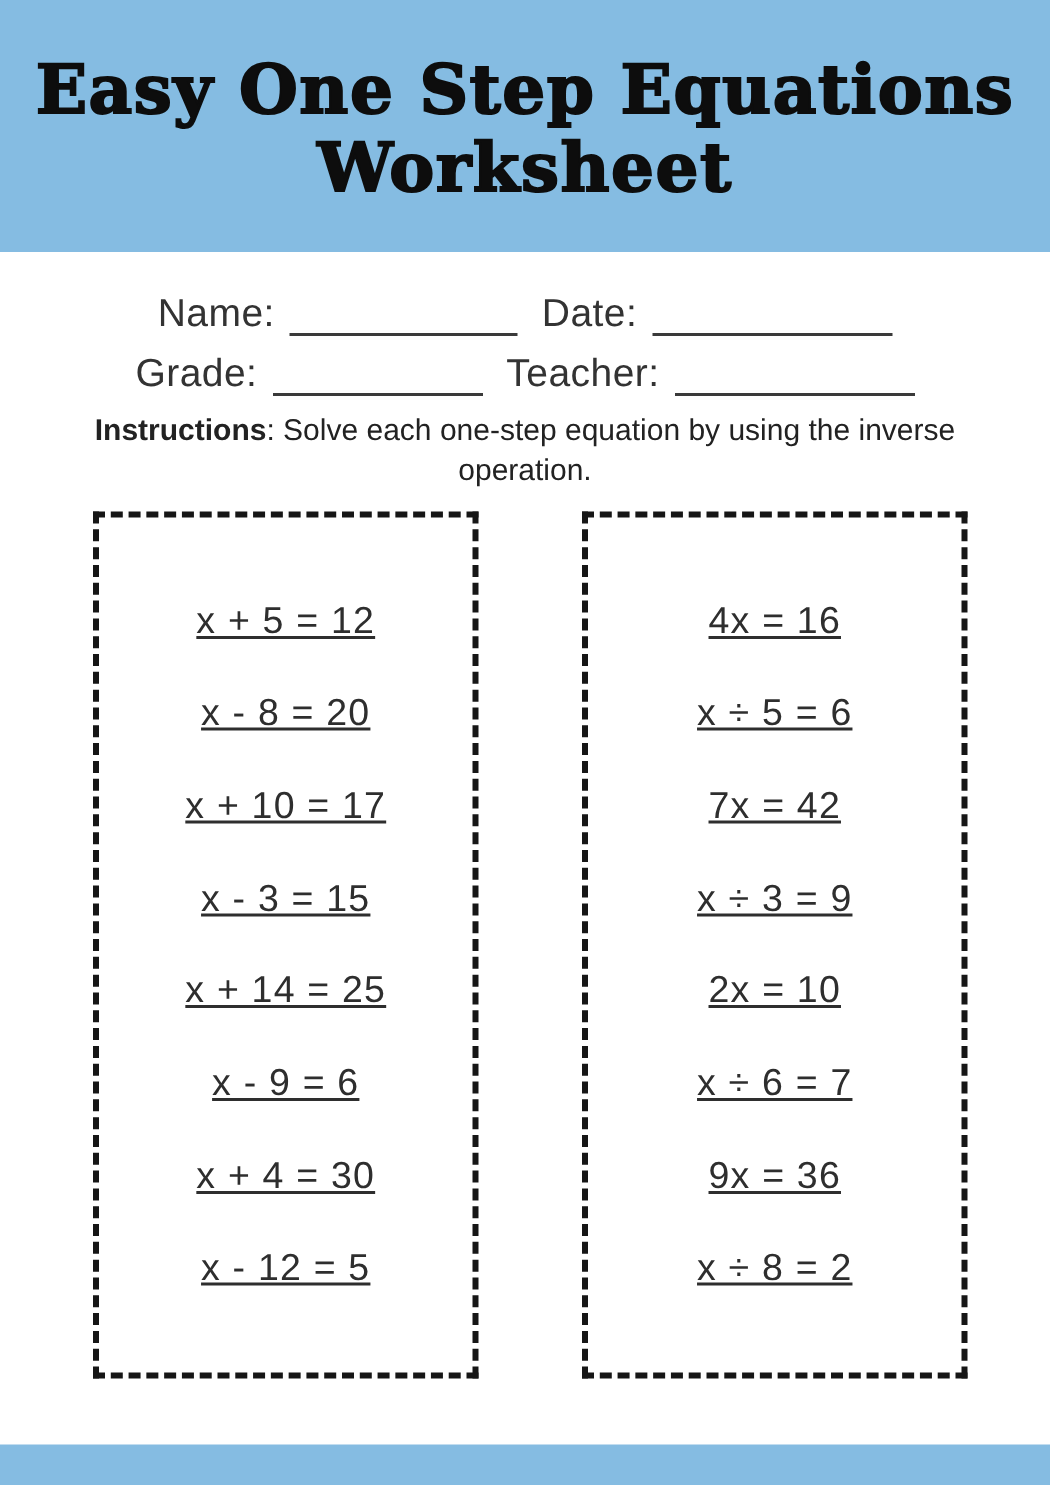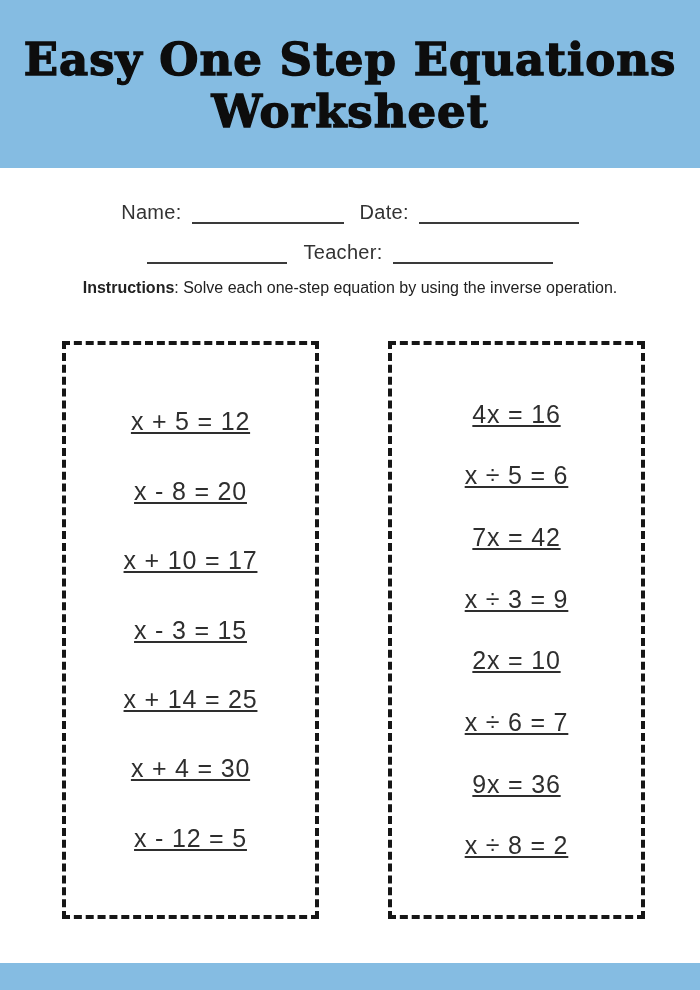"Name:" .info-line { font-size: 20px -> 26px }
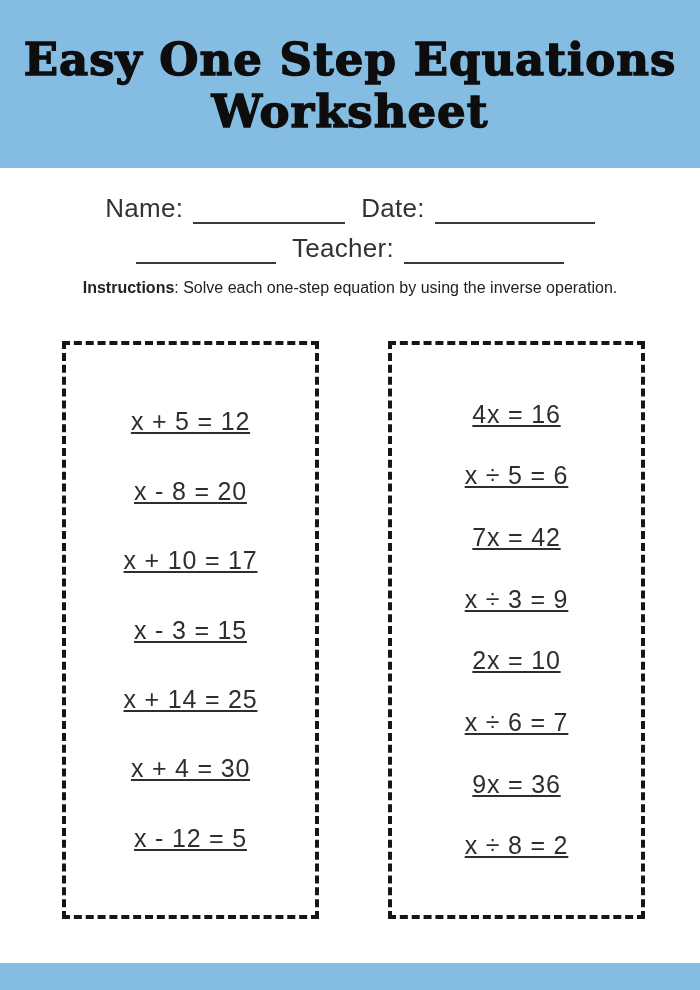"Grade:" span.info-label { html: none -> <span>Grade:</span> }
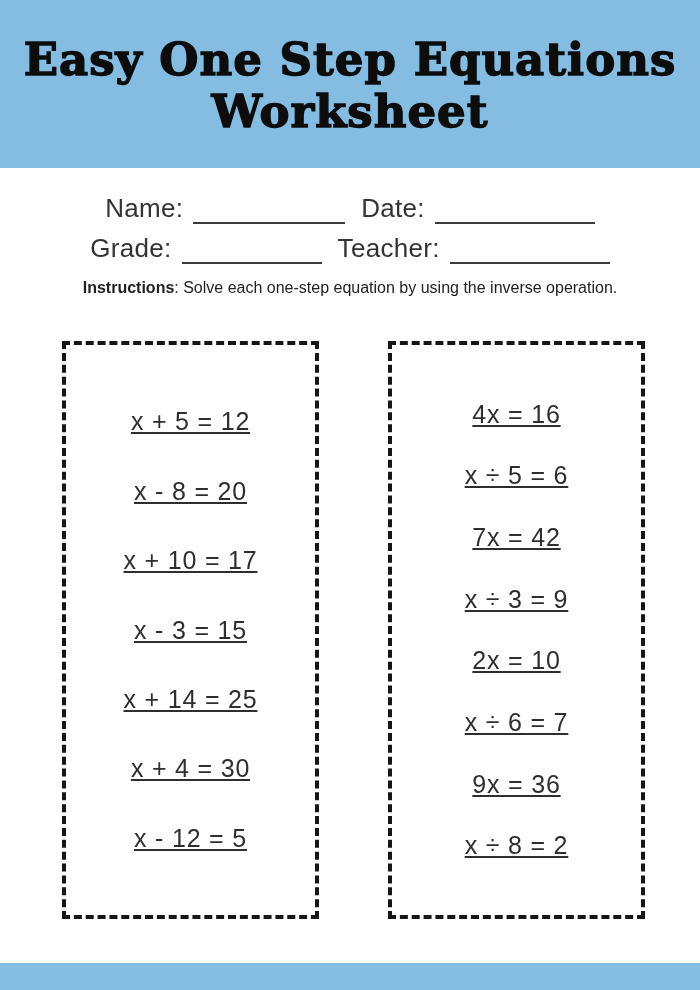"Instructions: Solve each one-step" .instructions { font-size: 16px -> 20px }
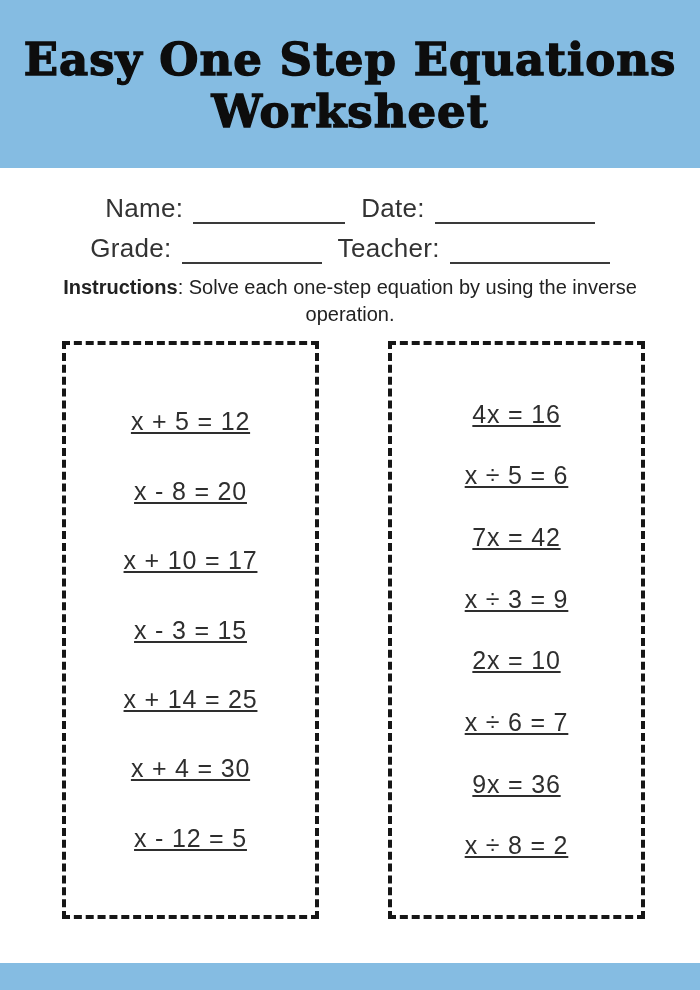"x - 9 = 6" div.equation { html: none -> <div>x - 9 = 6</div> }
